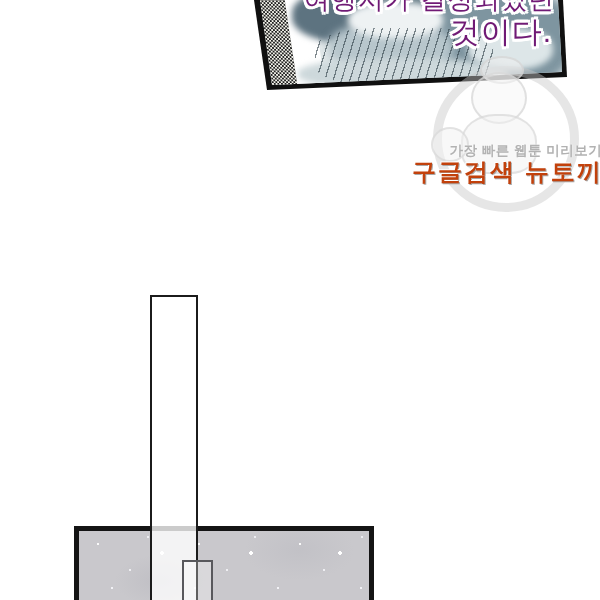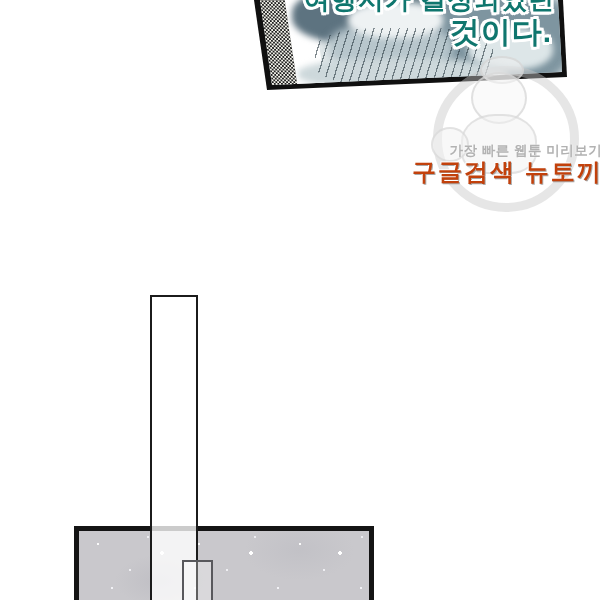"것이다." .dialogue { color: #0f766e -> #701a75; font-weight: bold -> normal }
